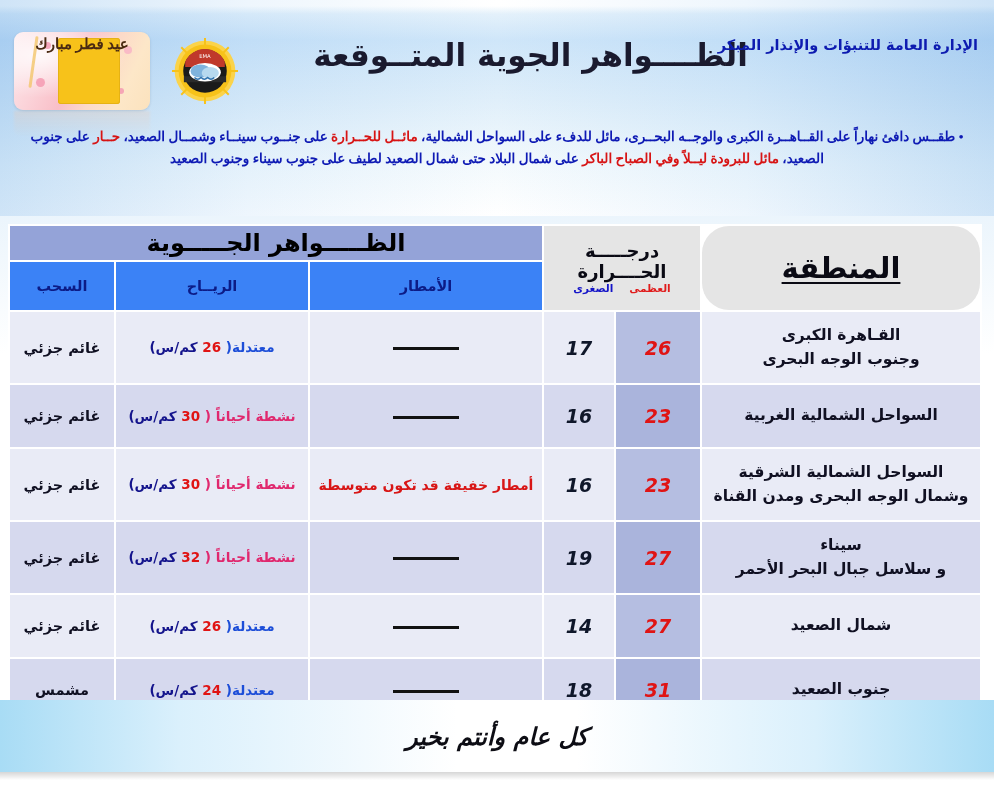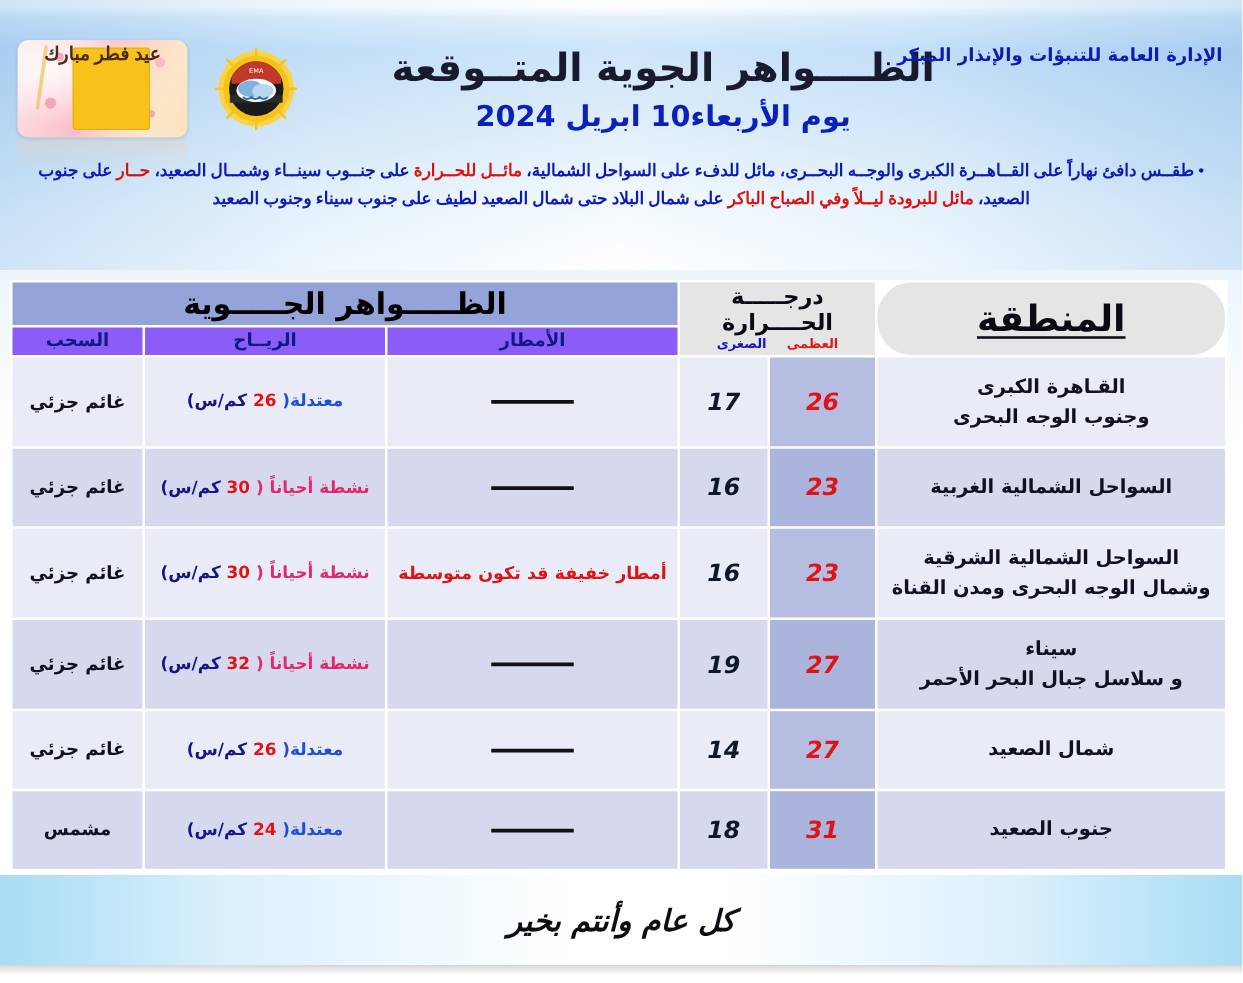"يوم الأربعاء10 ابريل 2024" div.sub-title { html: <div>يوم الأربعاء10 ابريل 2024</div> -> none }
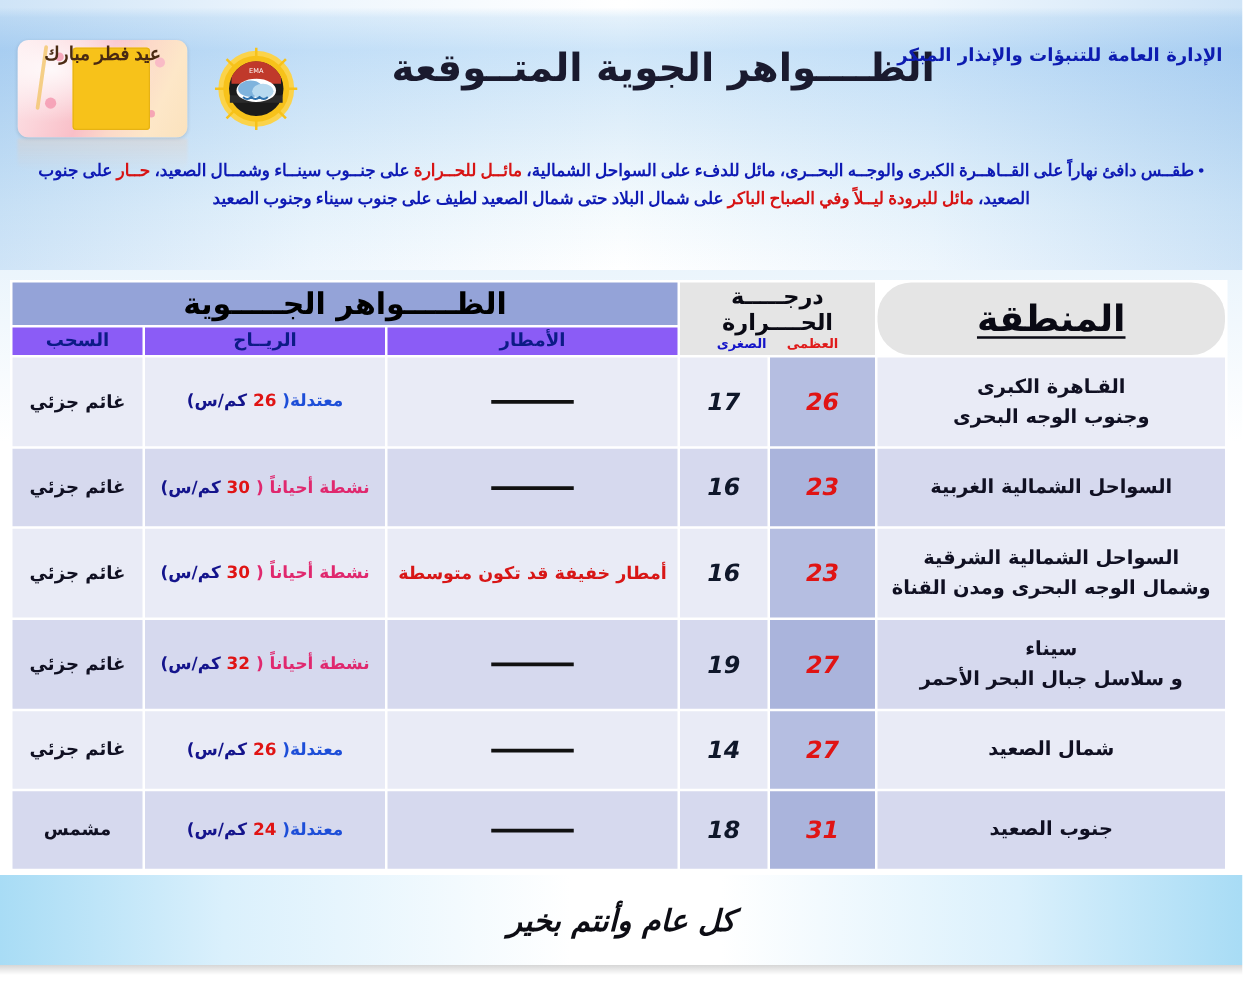"السحب" .h-sub { background: #8b5cf6 -> #3b82f6; height: 22px -> 48px }
